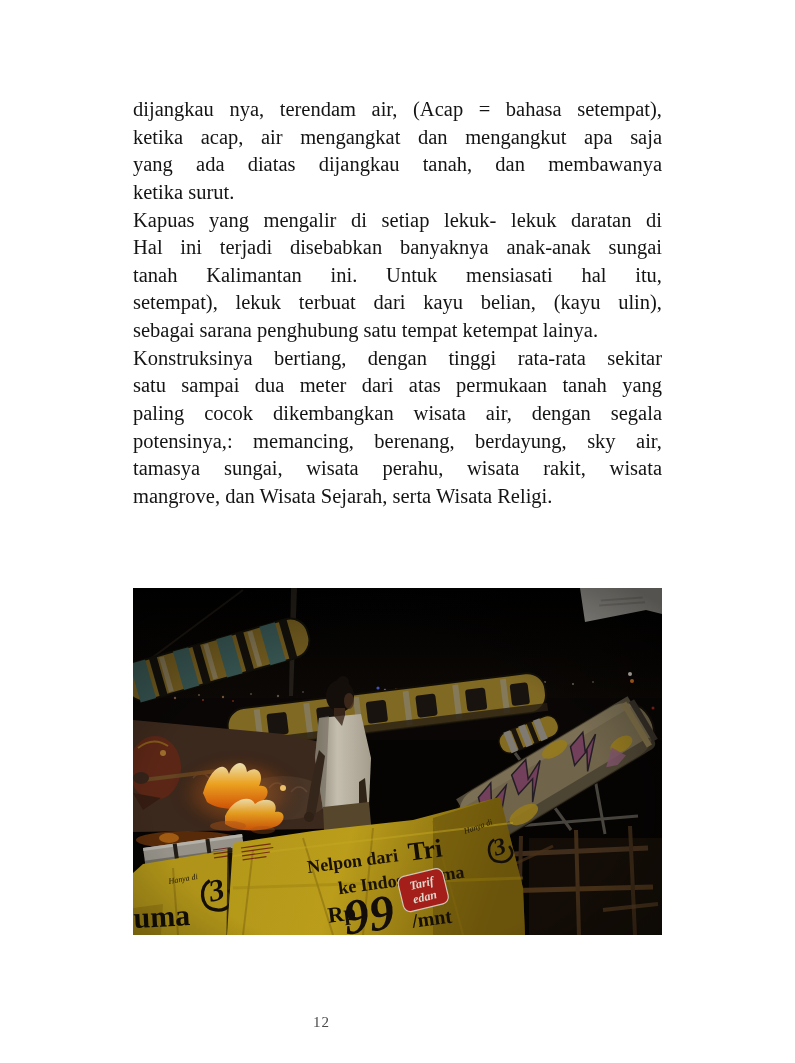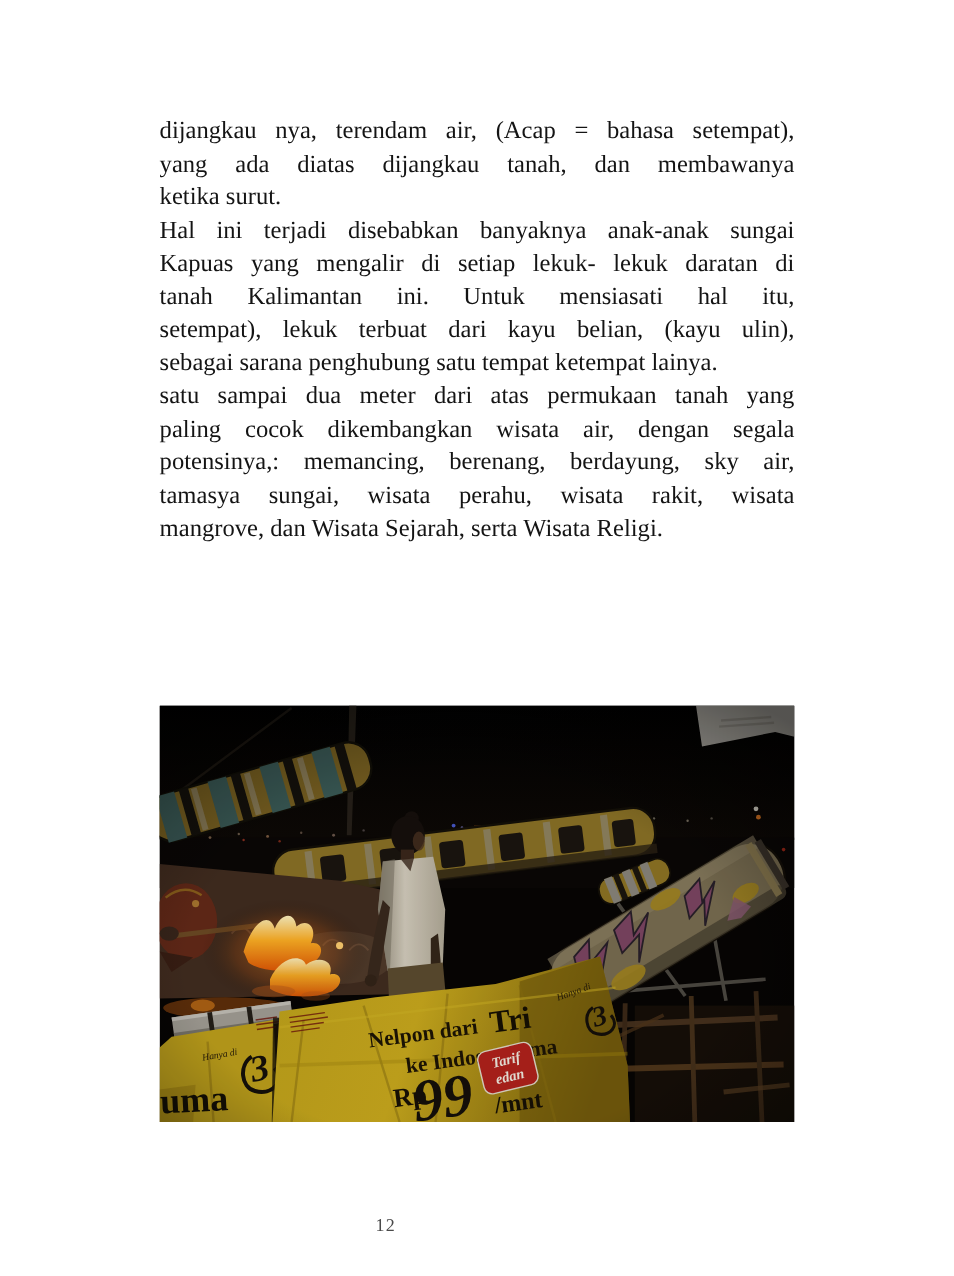"ketika acap, air mengangkat dan" div.tline { html: none -> <div>ketika acap, air mengangkat dan mengangkut apa saja</div> }
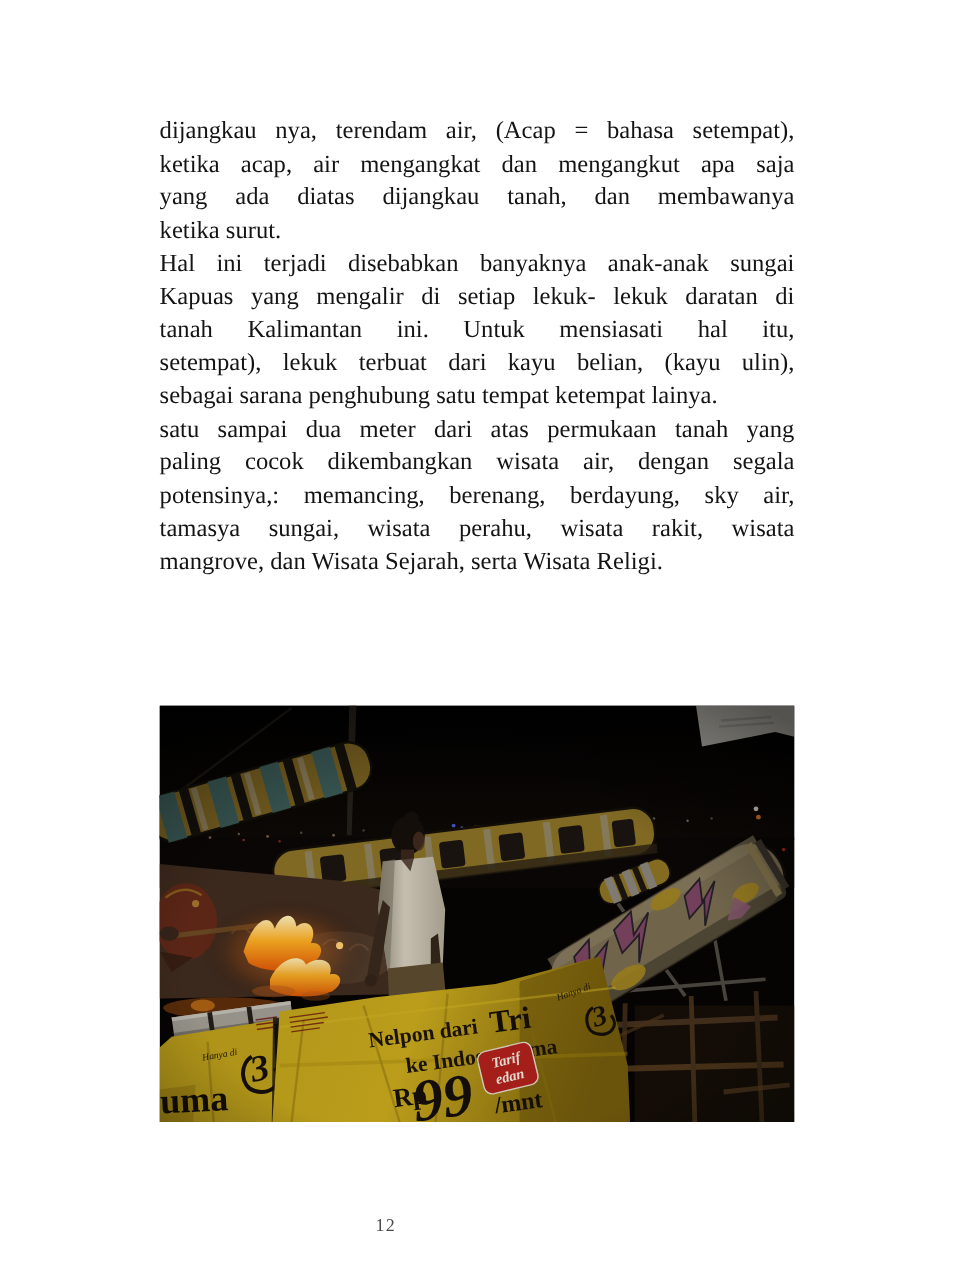"Hal ini terjadi disebabkan banyaknya" div.tline { order: before "Kapuas yang mengalir di setiap" -> after "Kapuas yang mengalir di setiap" }
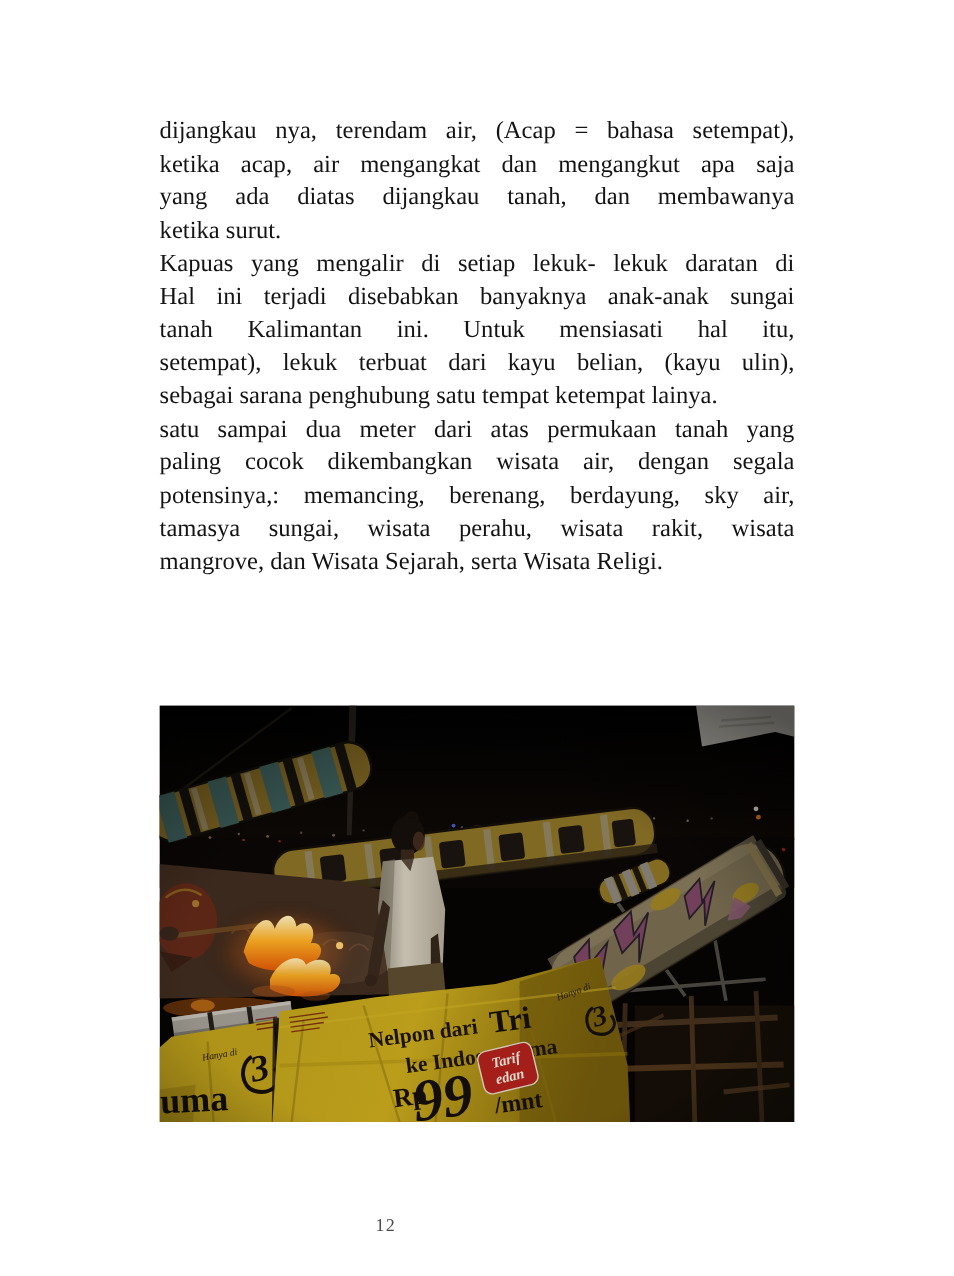"Konstruksinya bertiang, dengan tinggi" div.tline { html: none -> <div>Konstruksinya bertiang, dengan tinggi rata-rata sekitar</div> }
